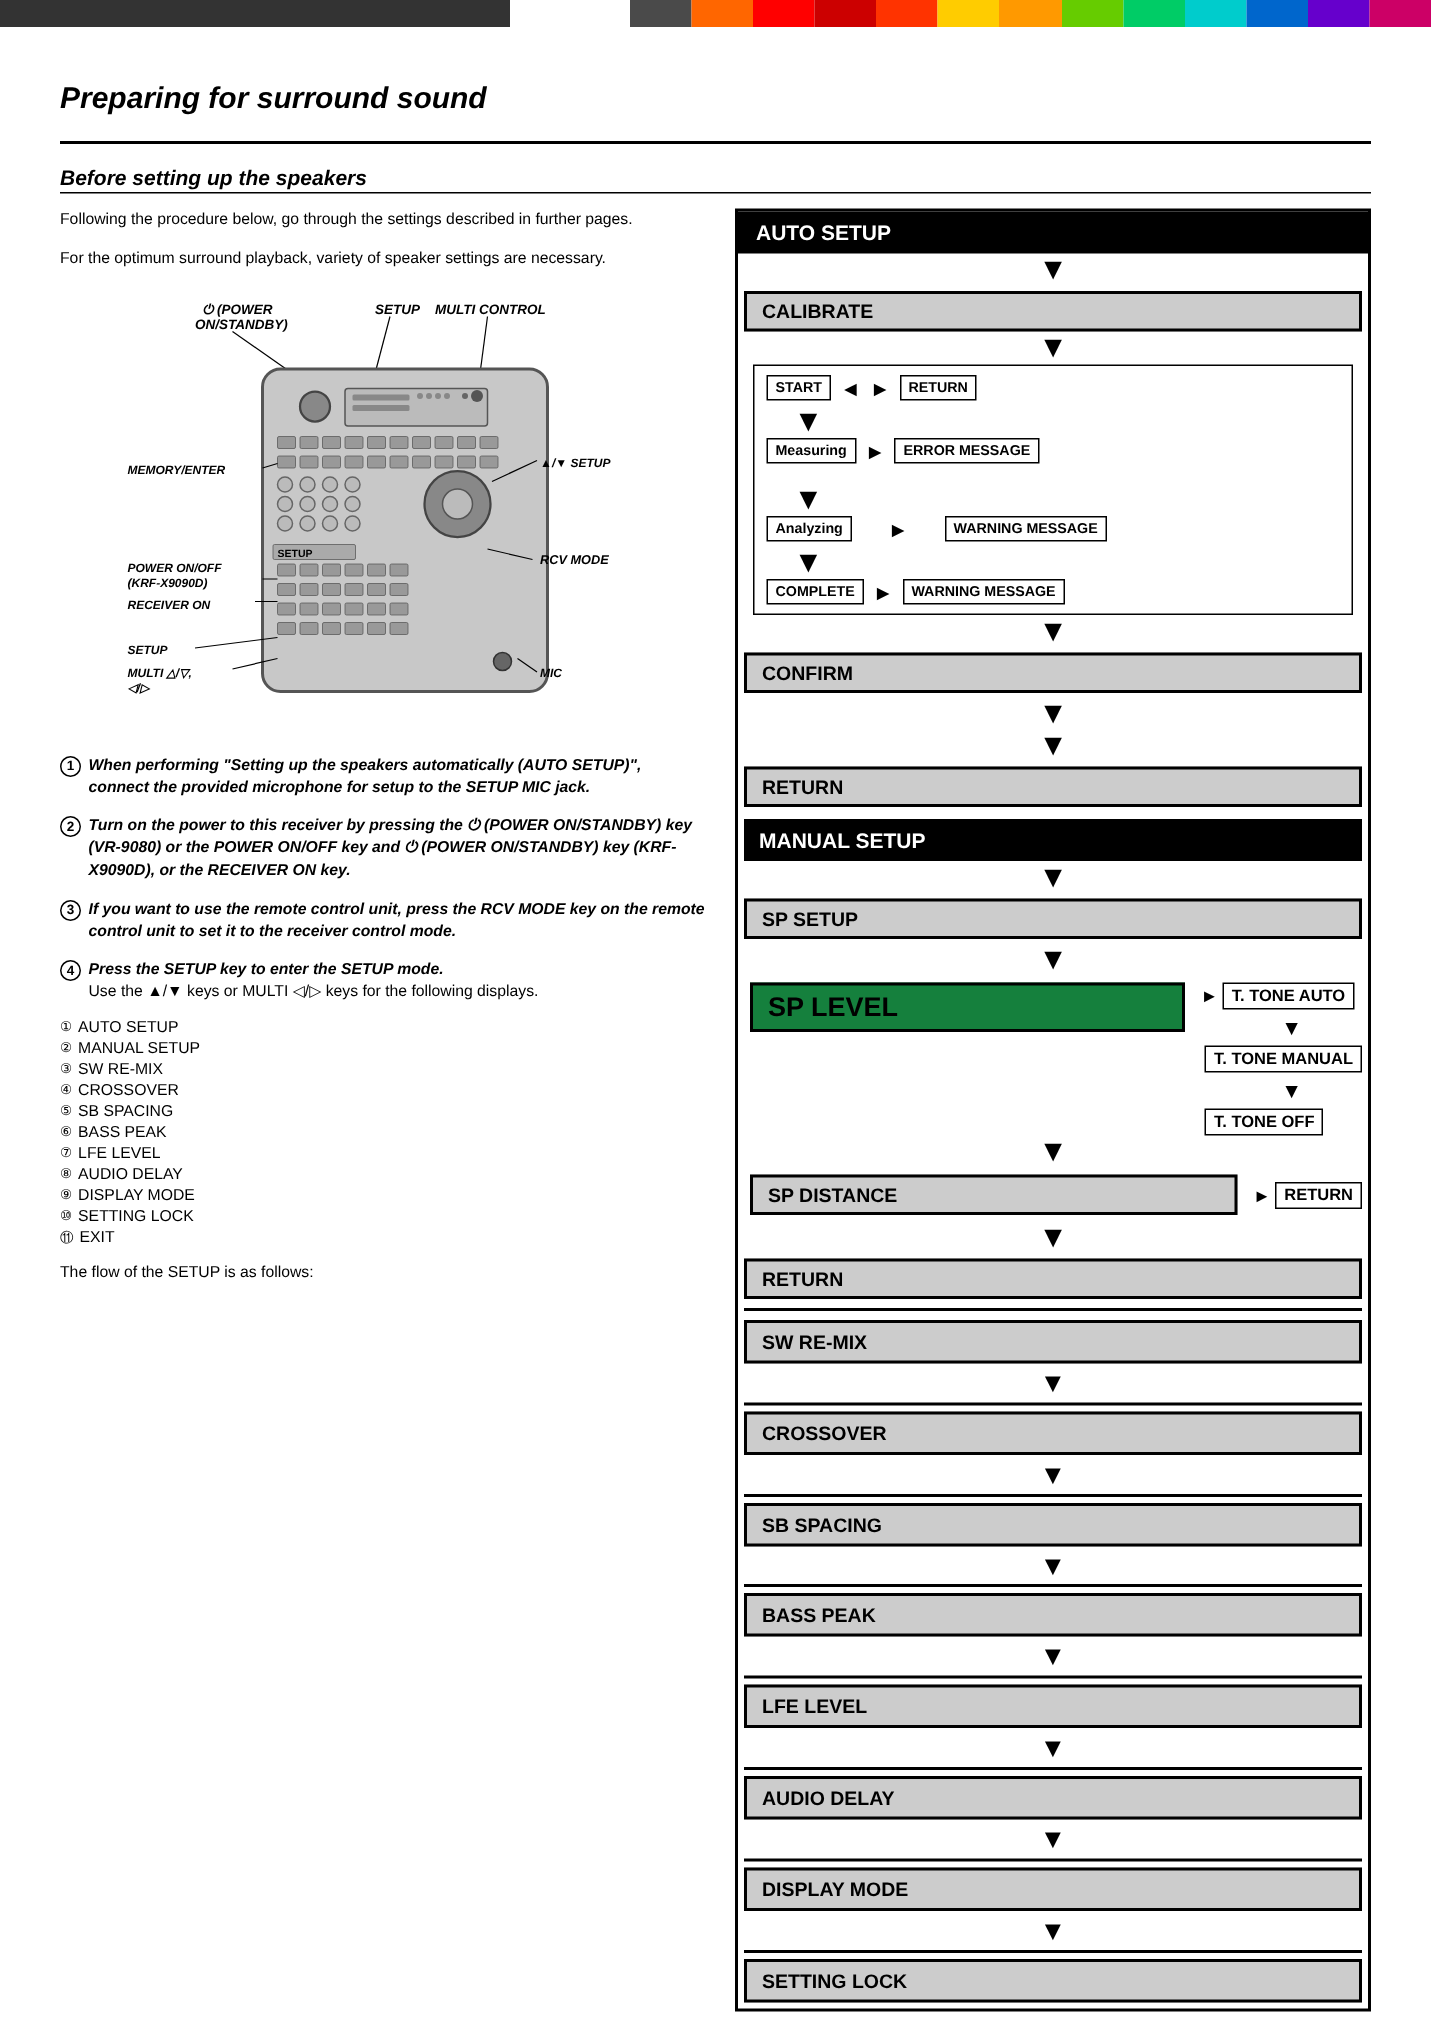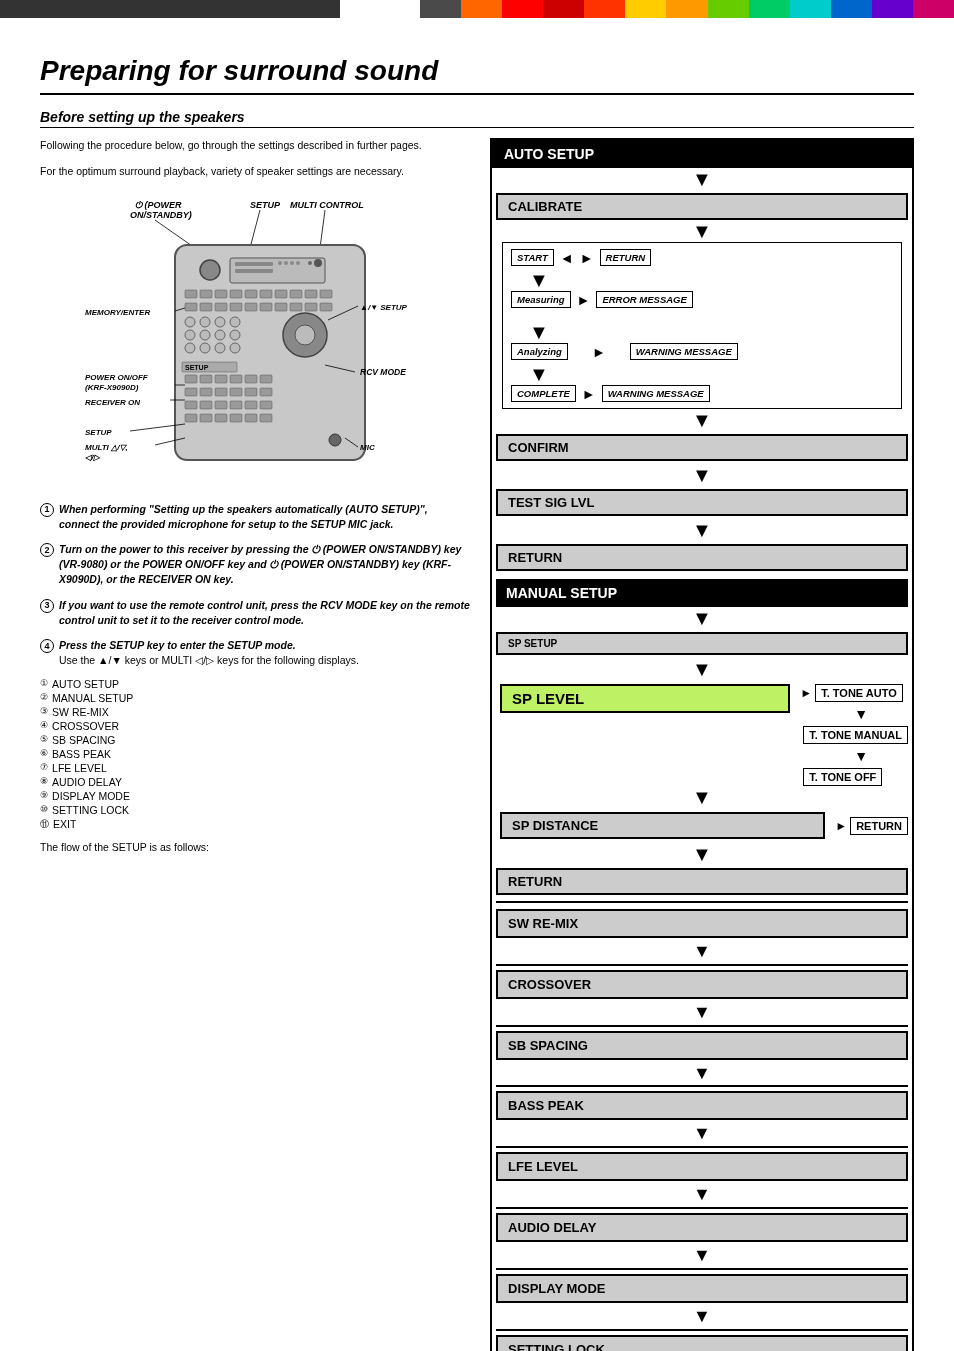"Preparing for surround sound" .page-title { font-size: 28px -> 20px; padding-bottom: 6px -> 16px }
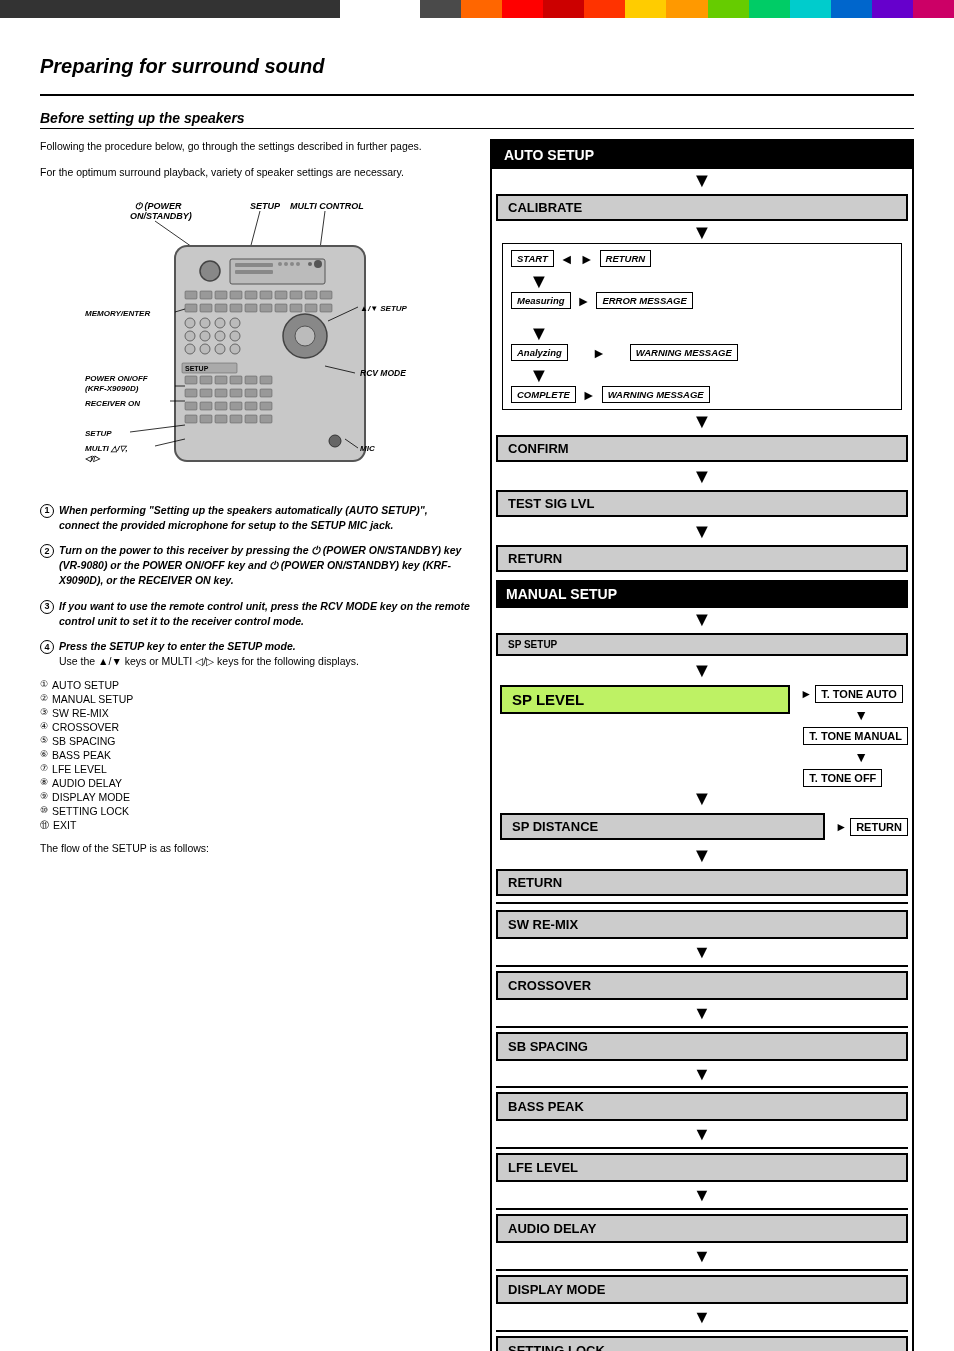"START" div { font-style: italic -> none }
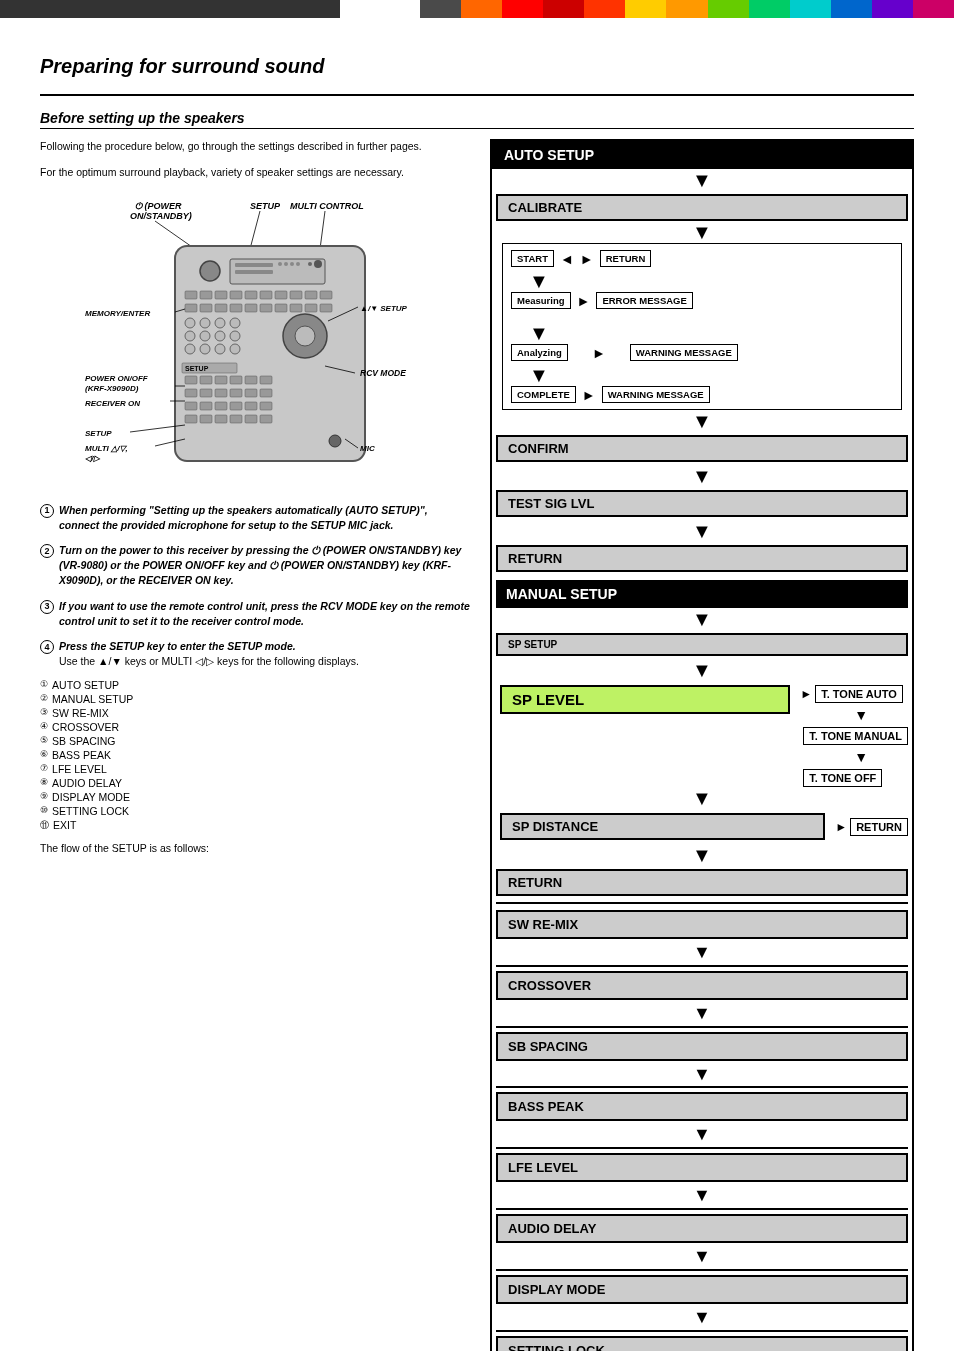"TEST SIG LVL" div.test-sig-box { html: <div>TEST SIG LVL</div> -> none }
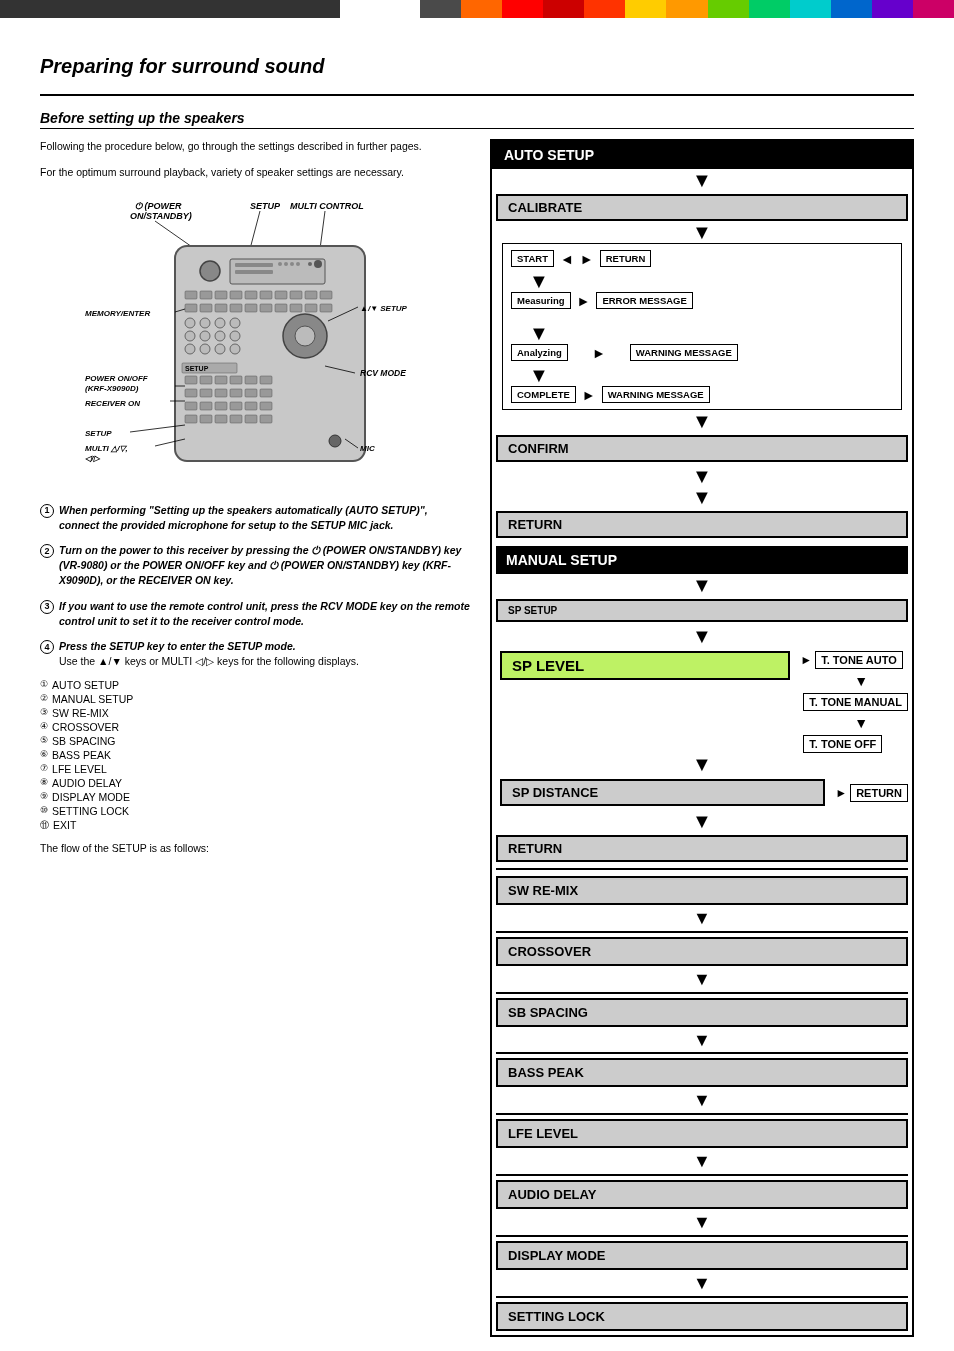"SP SETUP" .sp-setup-box { font-size: 10px -> 13px }
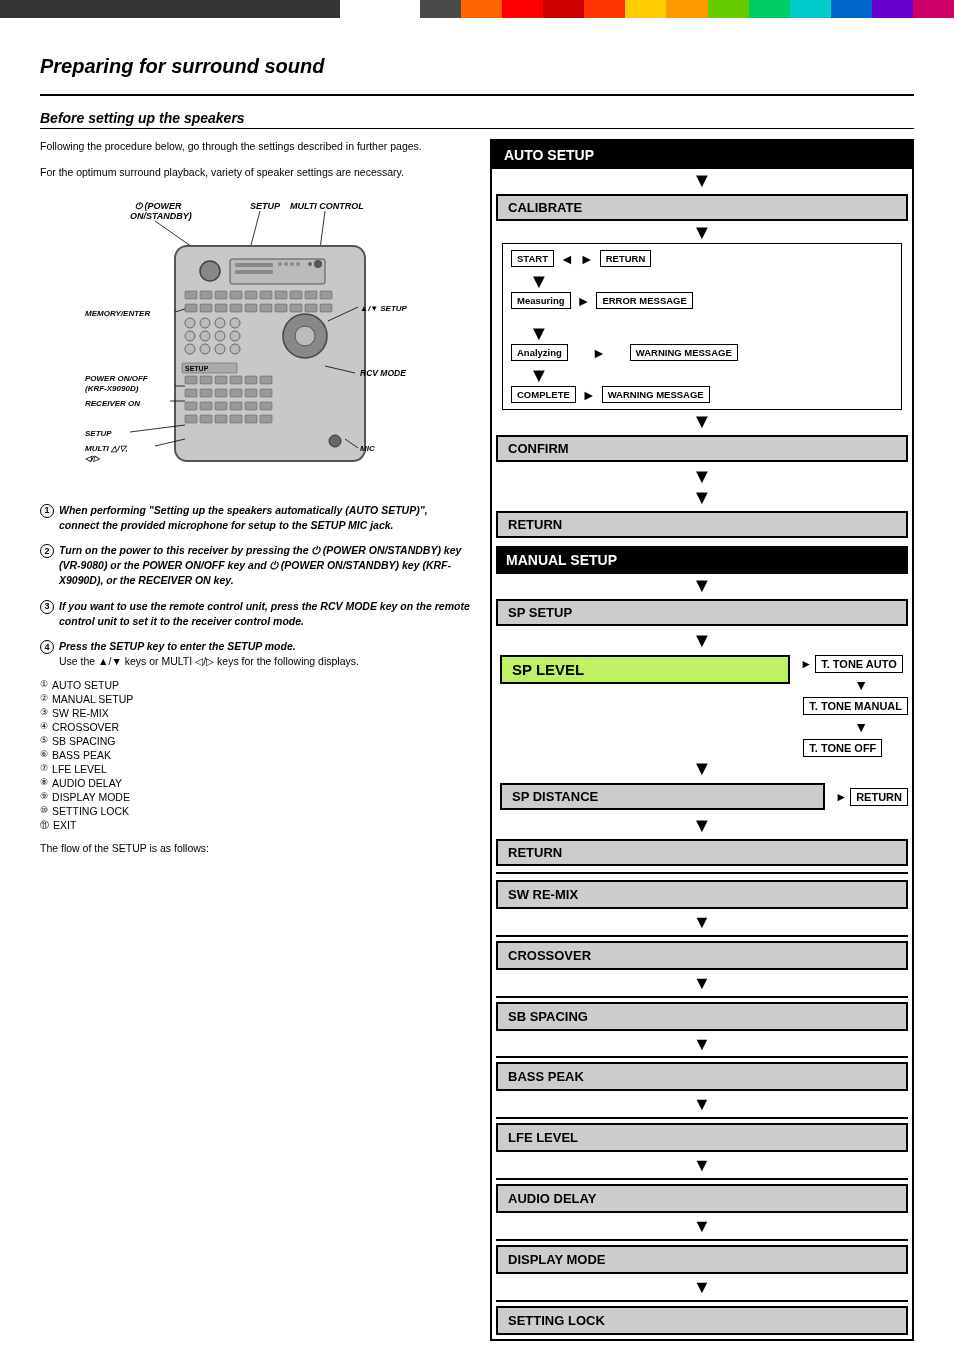"SP LEVEL" .sp-level-box { background: #bef264 -> #15803d; font-size: 15px -> 18px }
